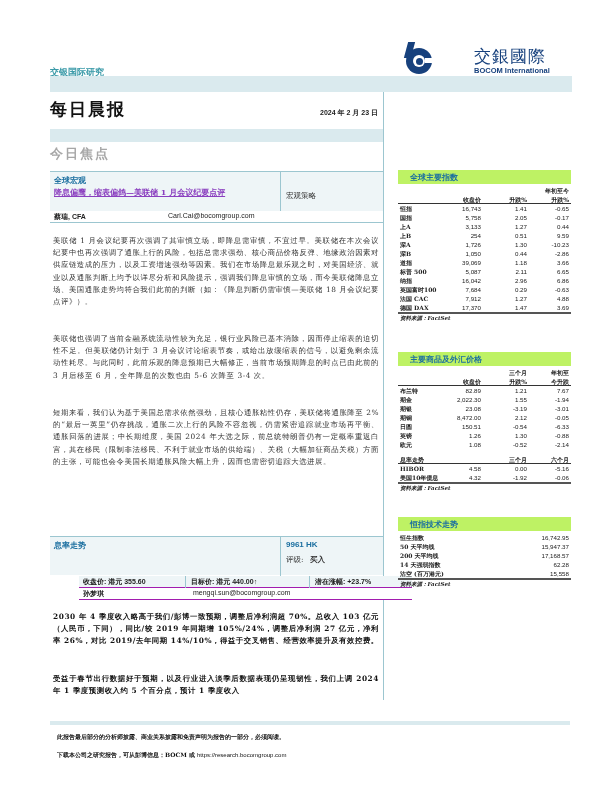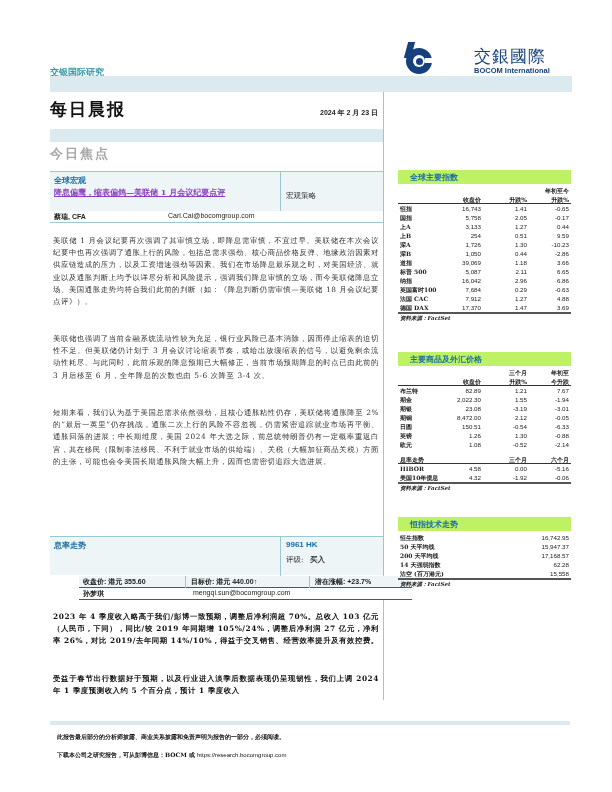"2023 年 4 季度收入略高于我们/彭博一致预期，调整后净利润超" div.para { text: 2023 -> 2030 }
